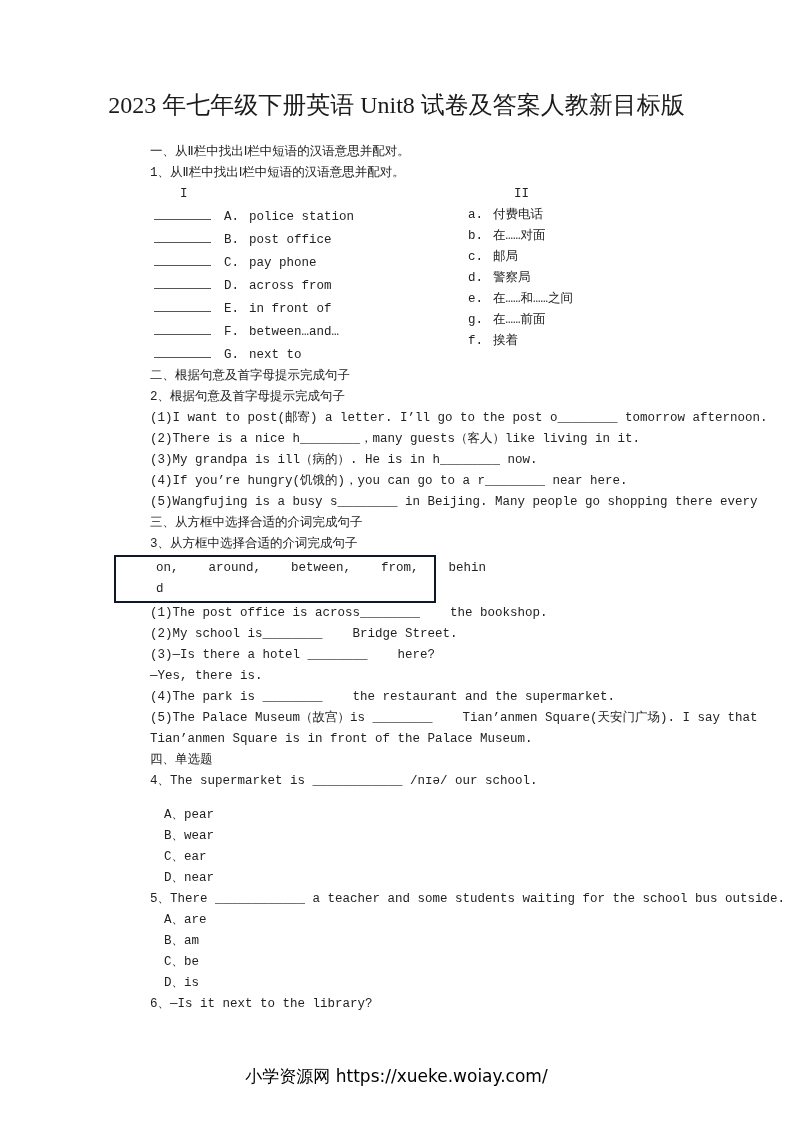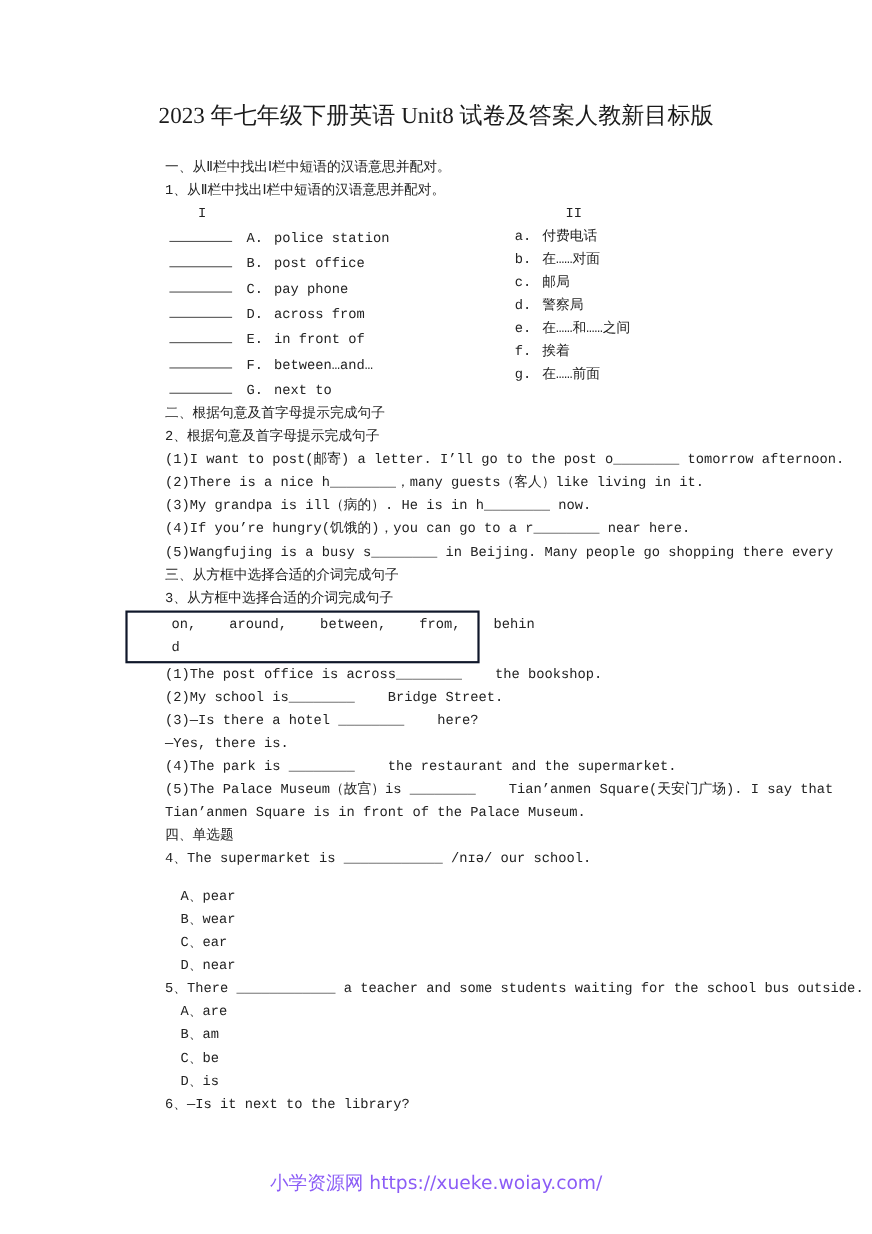"2023 年七年级下册英语 Unit8 试卷及答案人教新目标版" .title { font-size: 21px -> 24px }
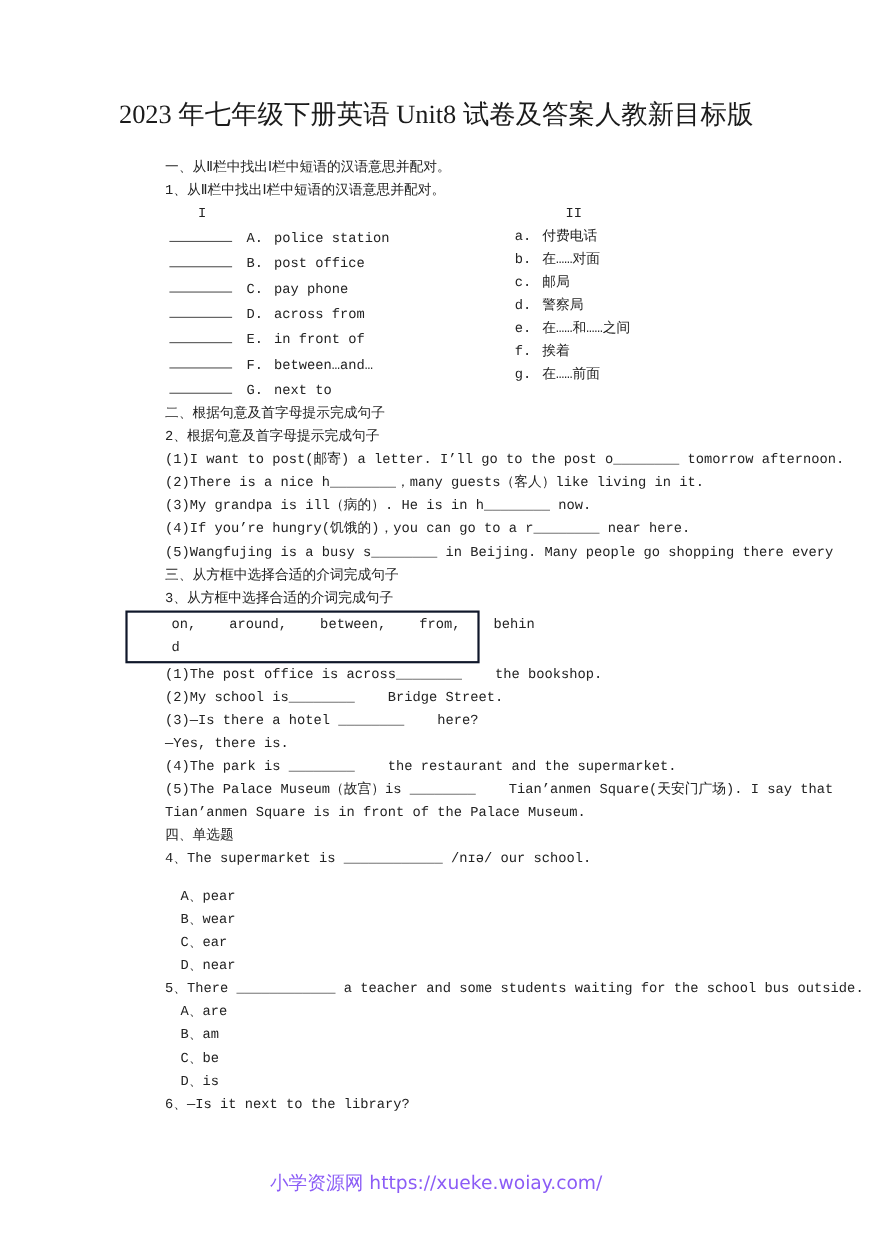"f. 挨着" div.line { order: before "g. 在……前面" -> after "g. 在……前面" }
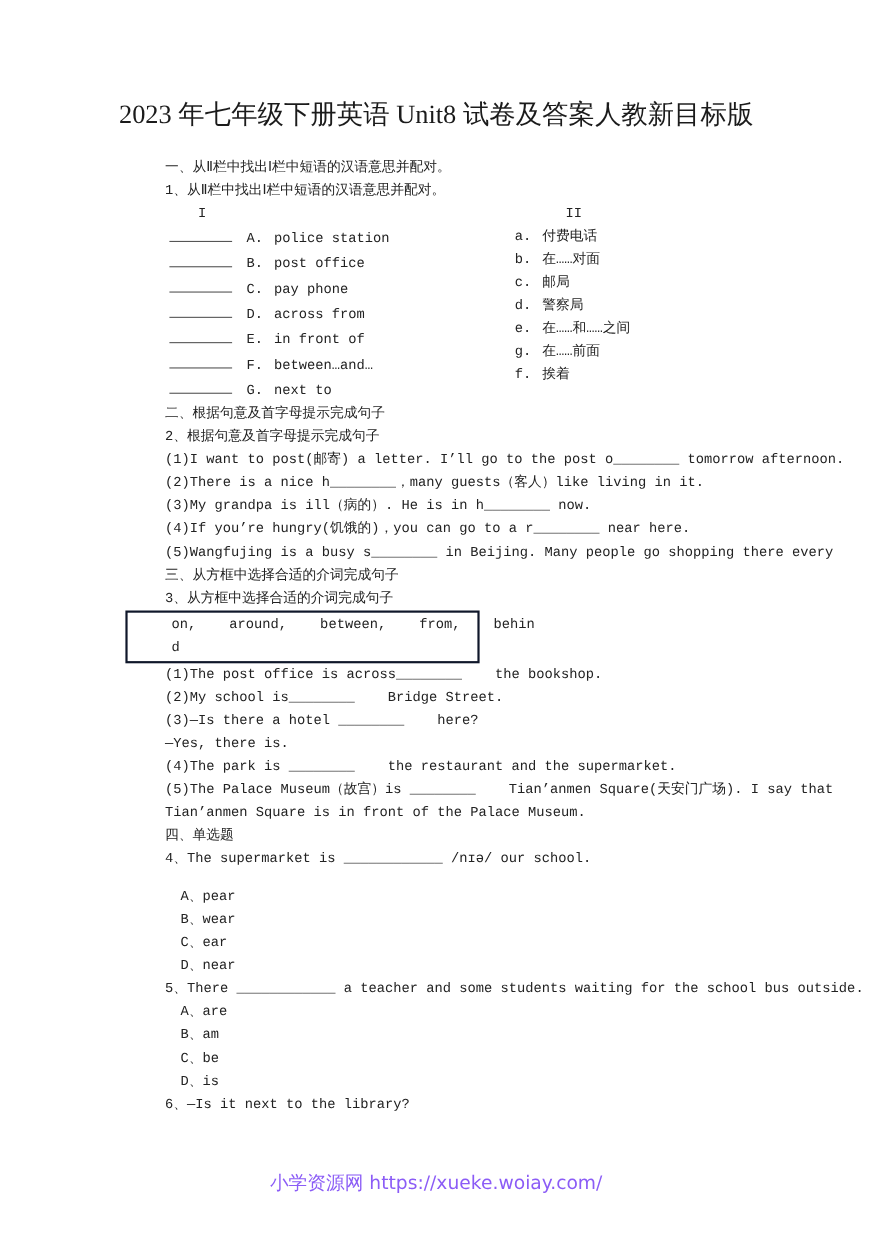"小学资源网 https://xueke.woiay.com/" .footer { color: #8b5cf6 -> #000000 }
